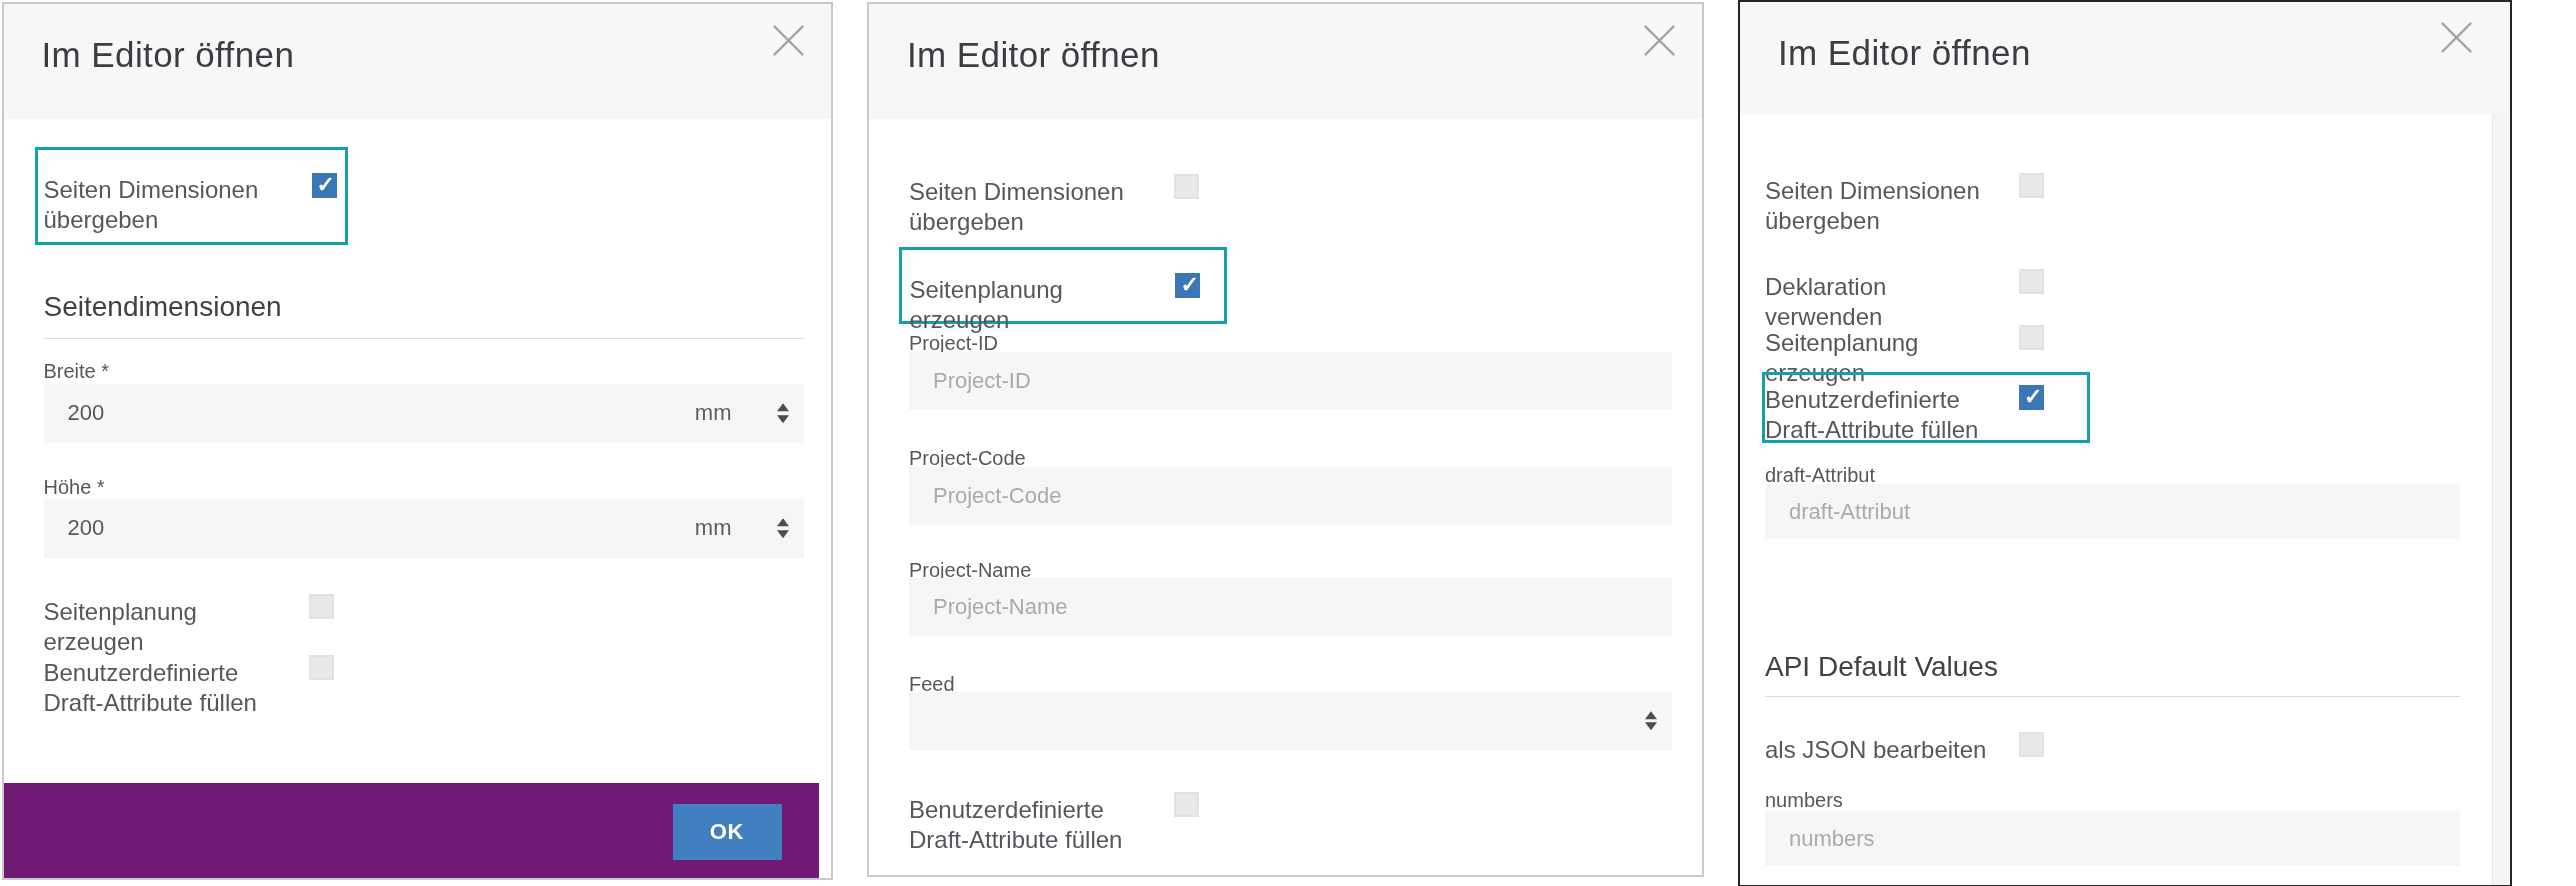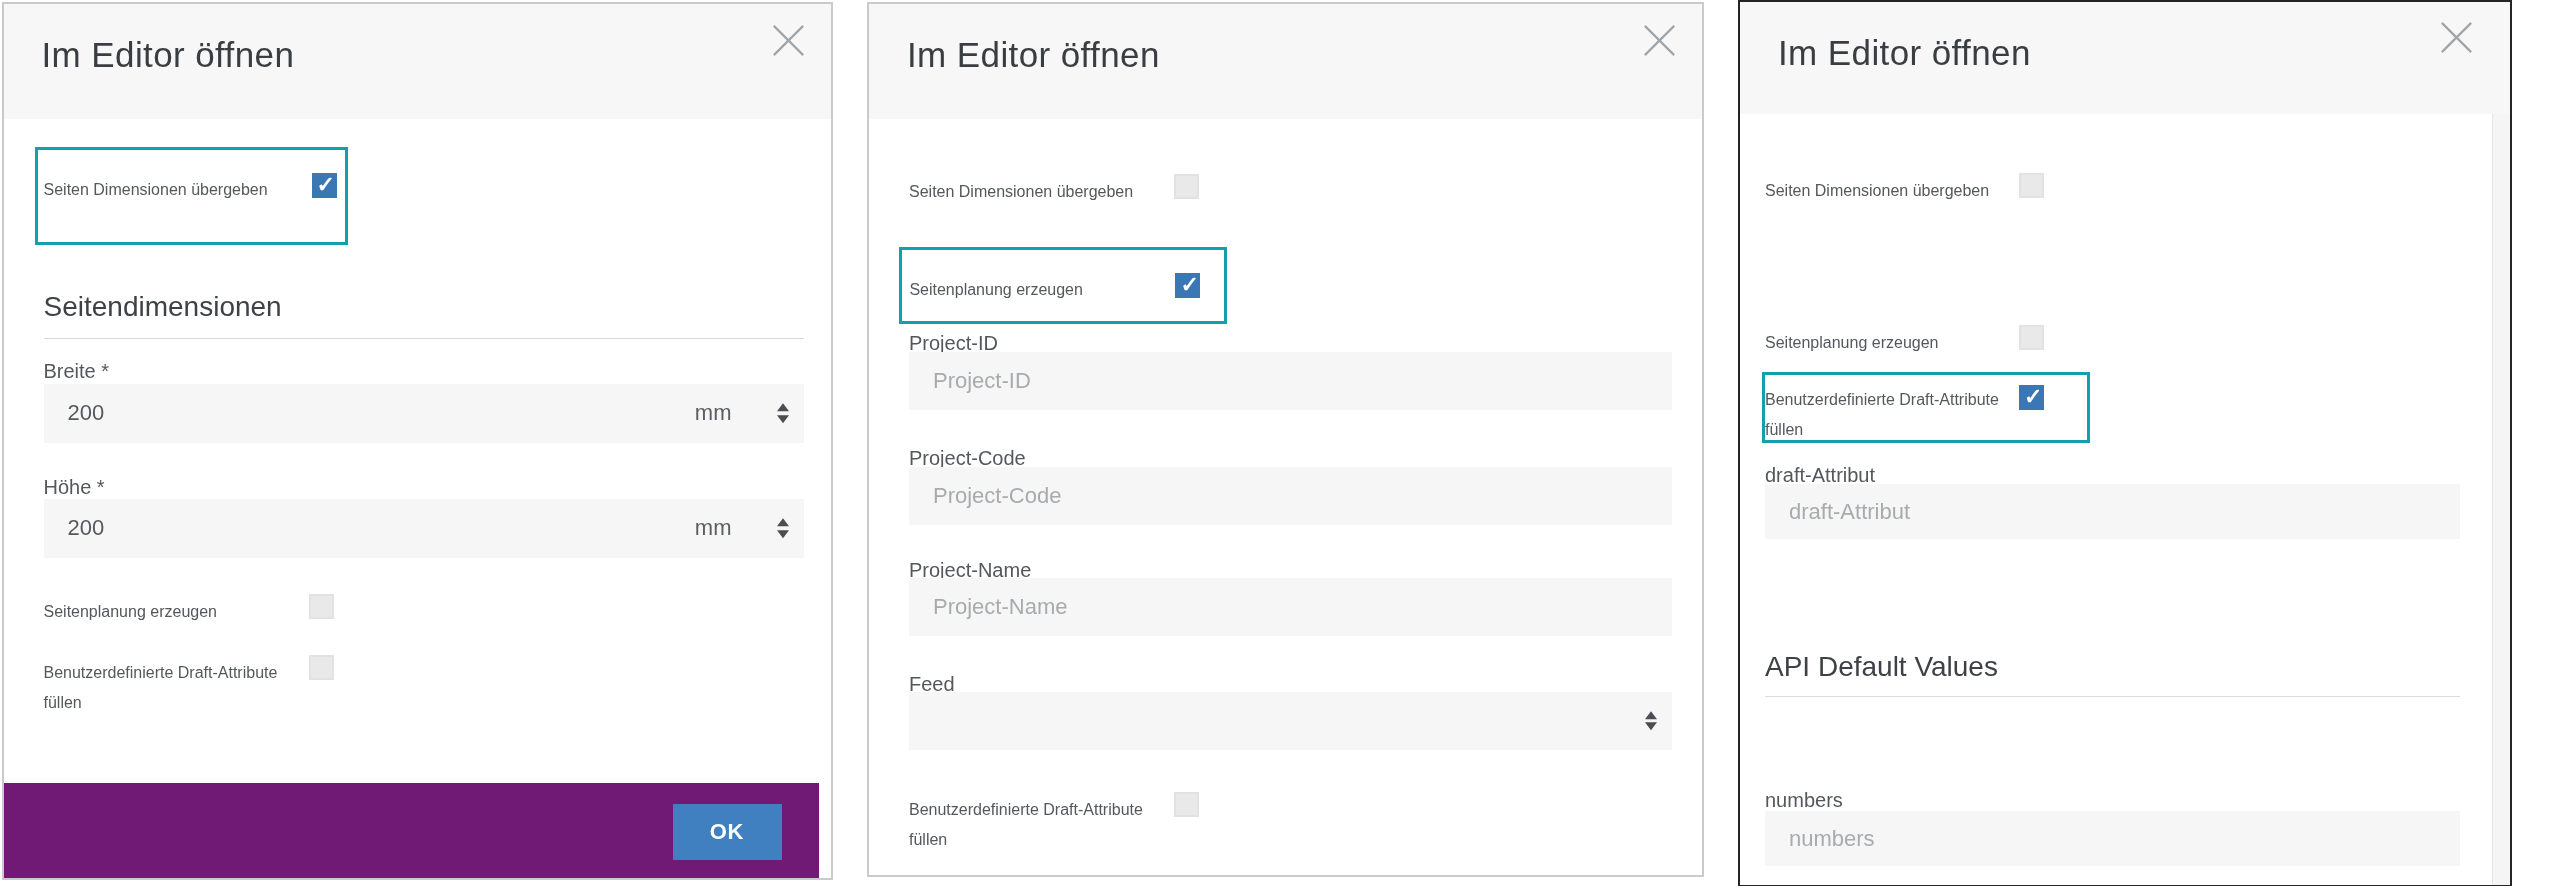"Seiten Dimensionen übergeben" .cblabel { font-size: 16px -> 24px }
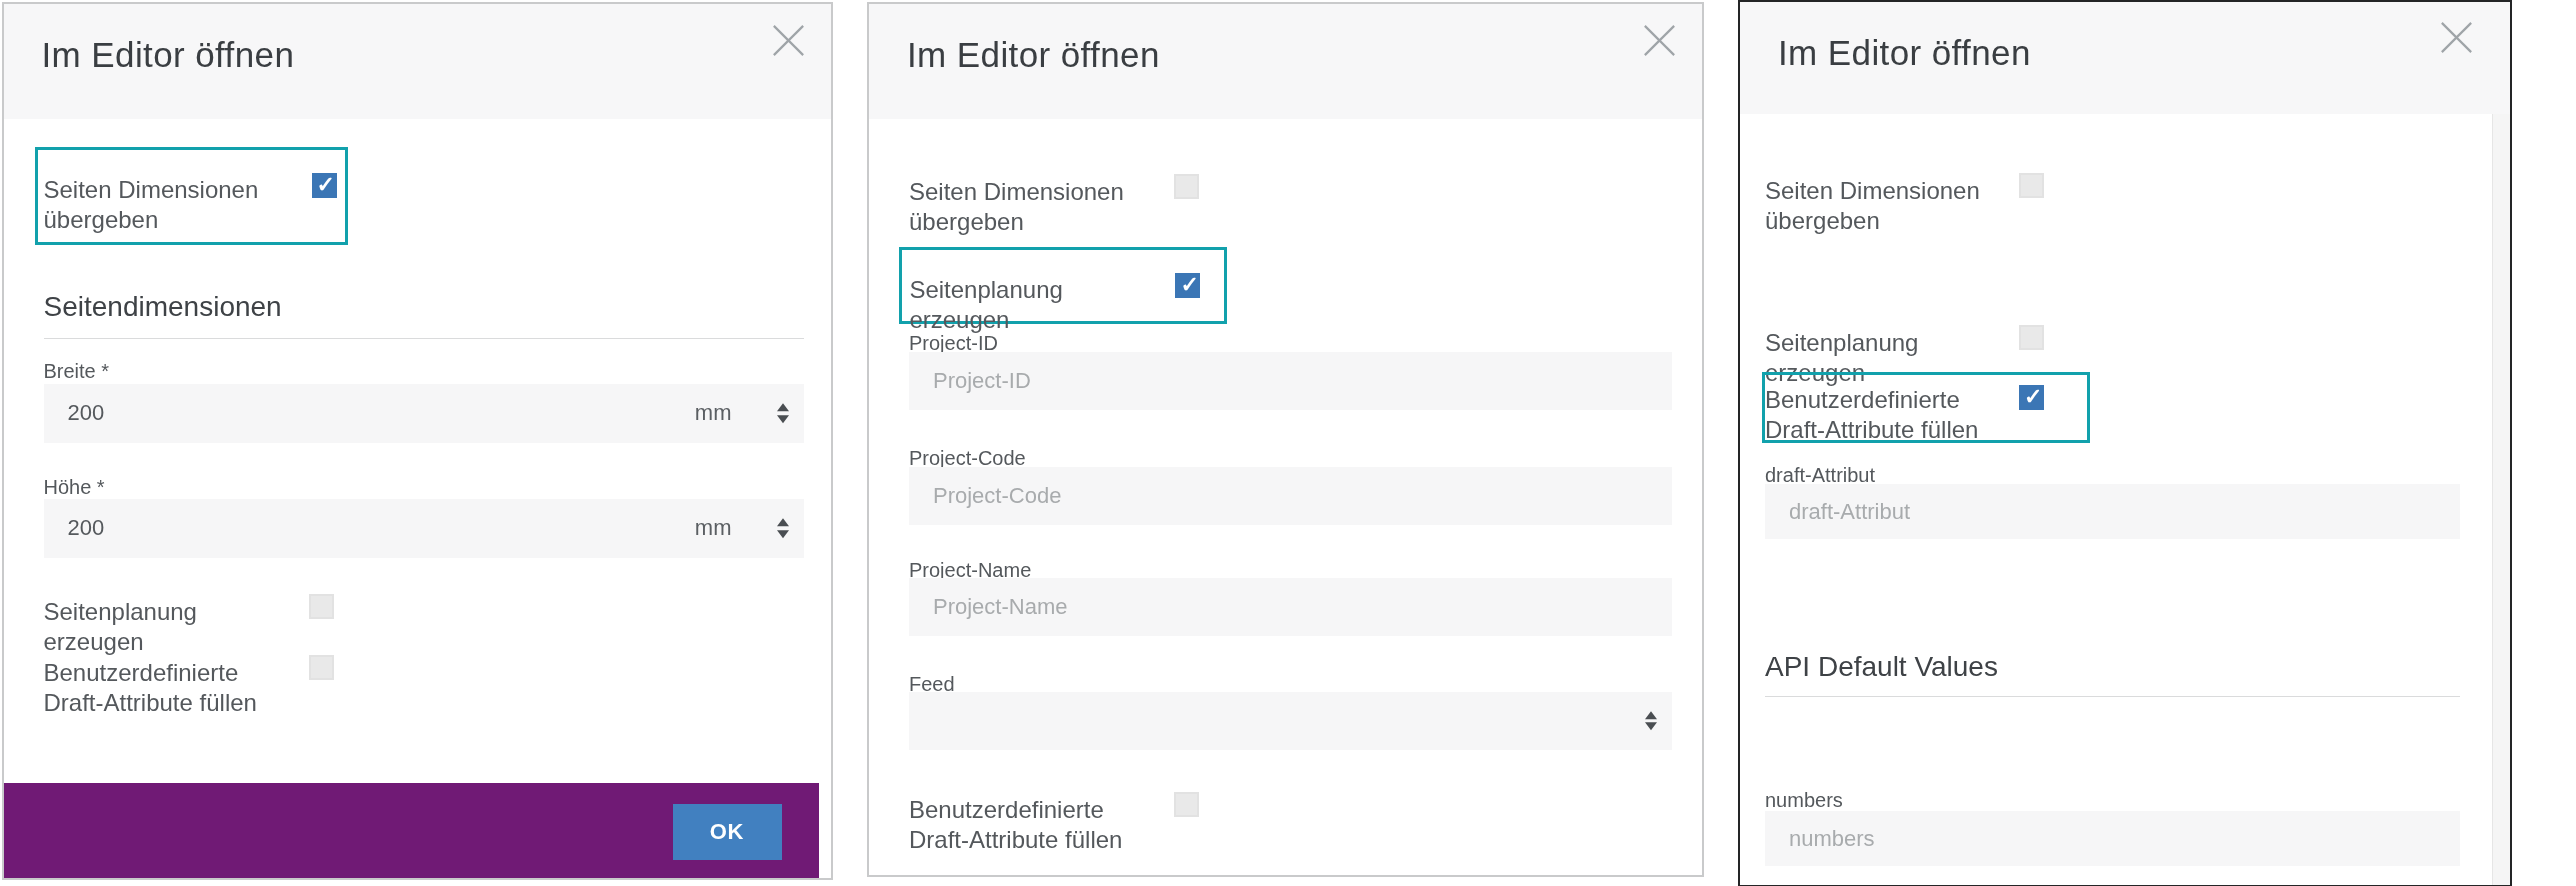"Deklaration verwenden" div.cbrow { html: none -> <div> <span>Deklaration verwenden</span> <span></span> </div> }
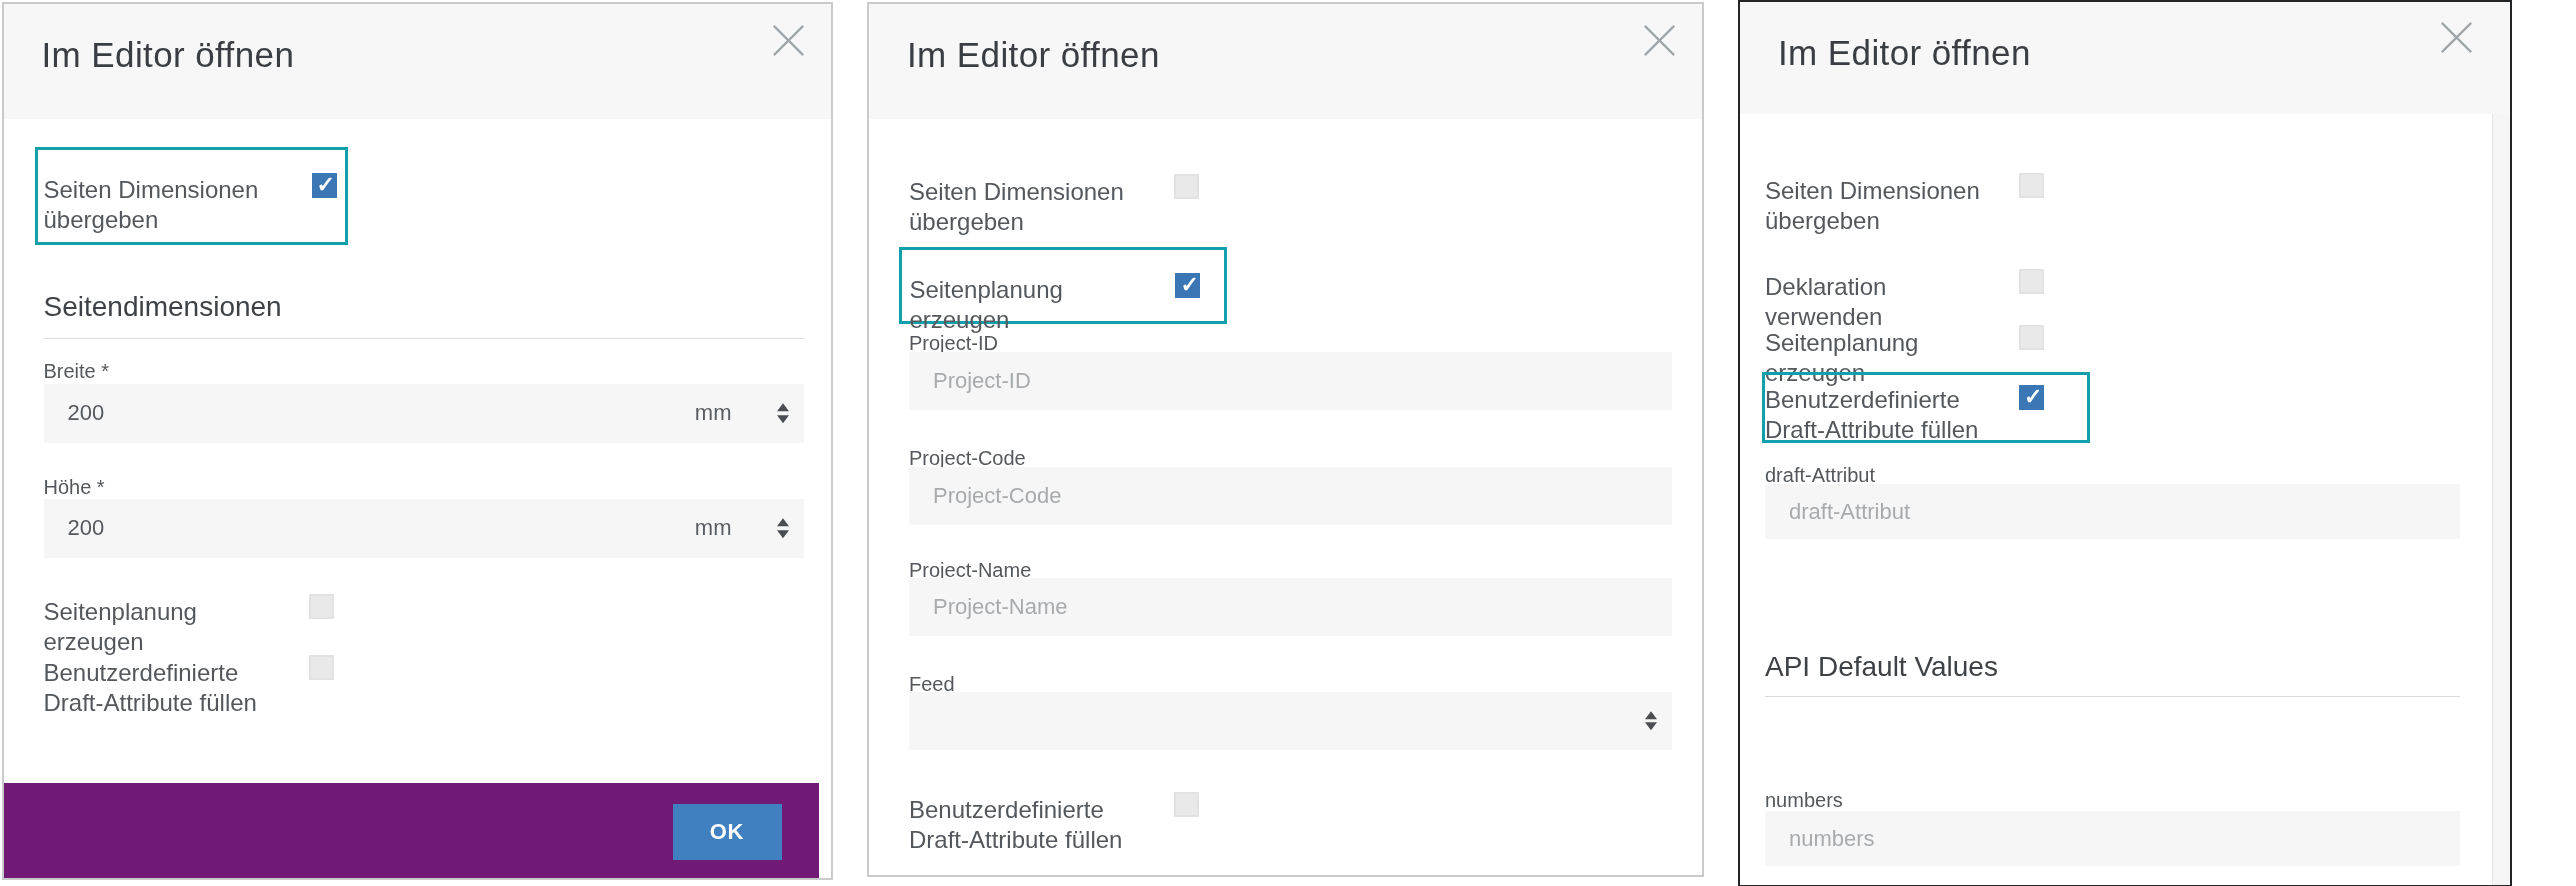"als JSON bearbeiten" div.cbrow { html: none -> <div> <span>als JSON bearbeiten</span> <span></span> </div> }
